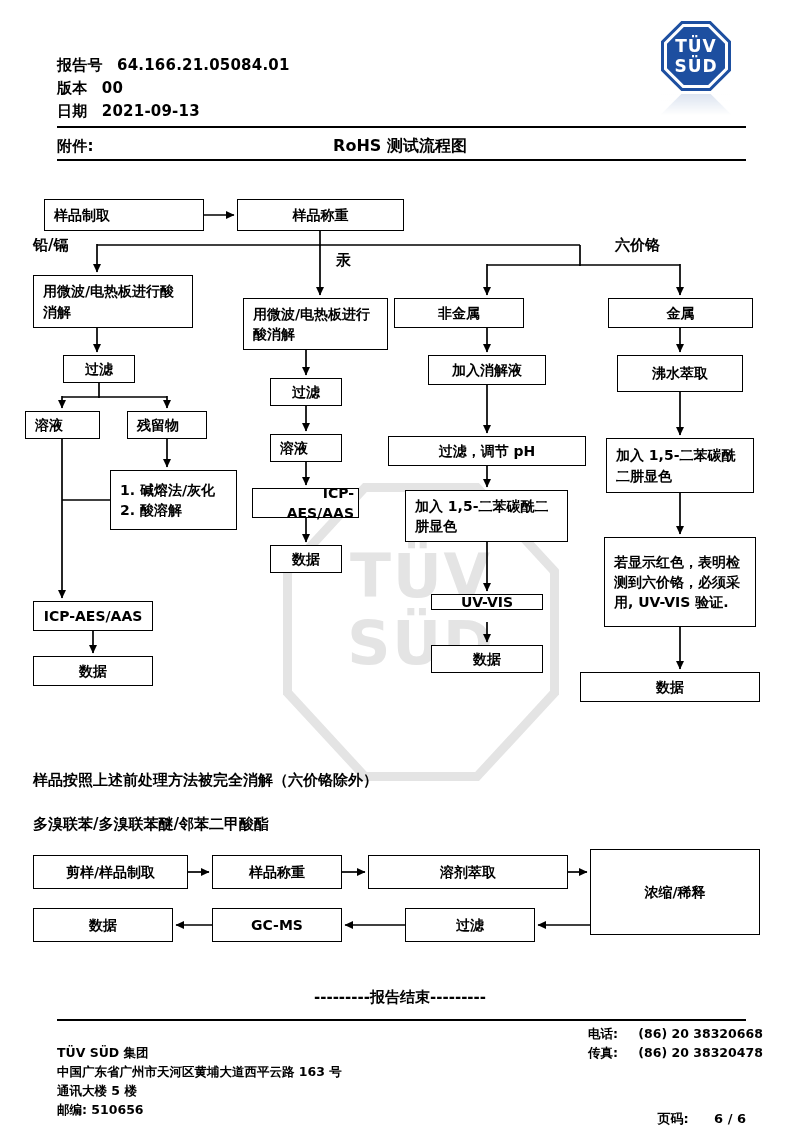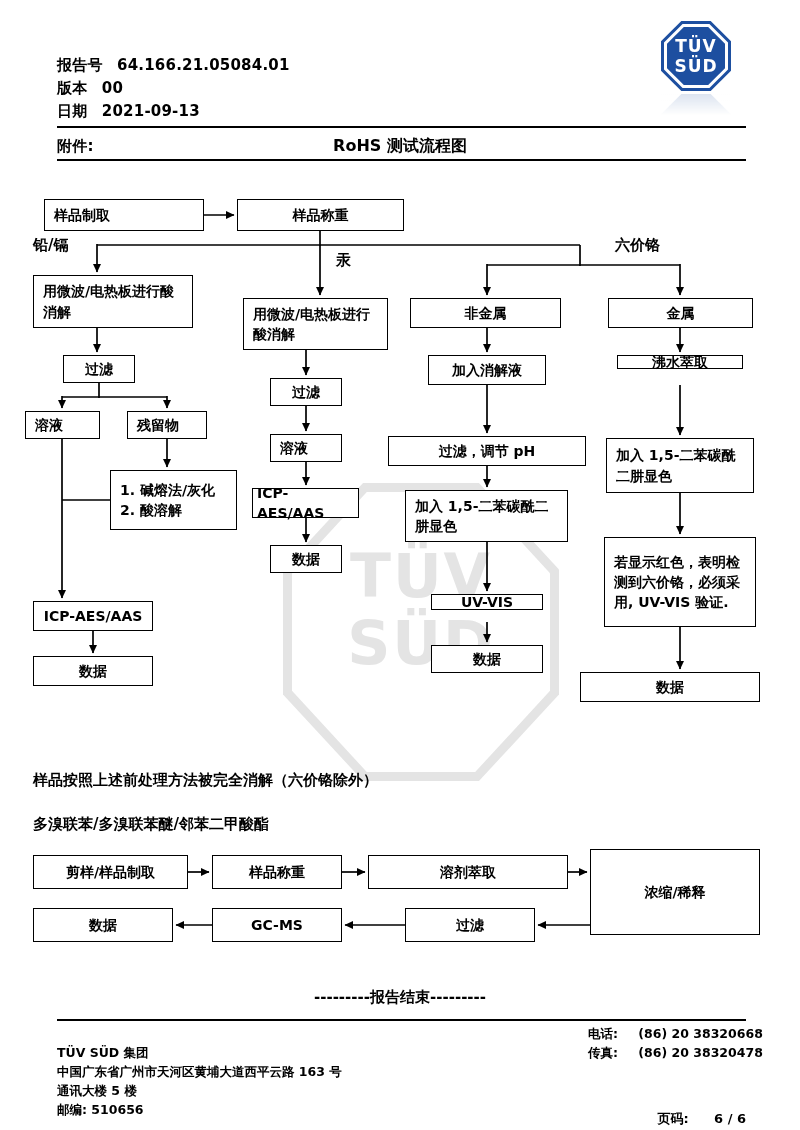"样品称重" .box { text-align: left -> right }
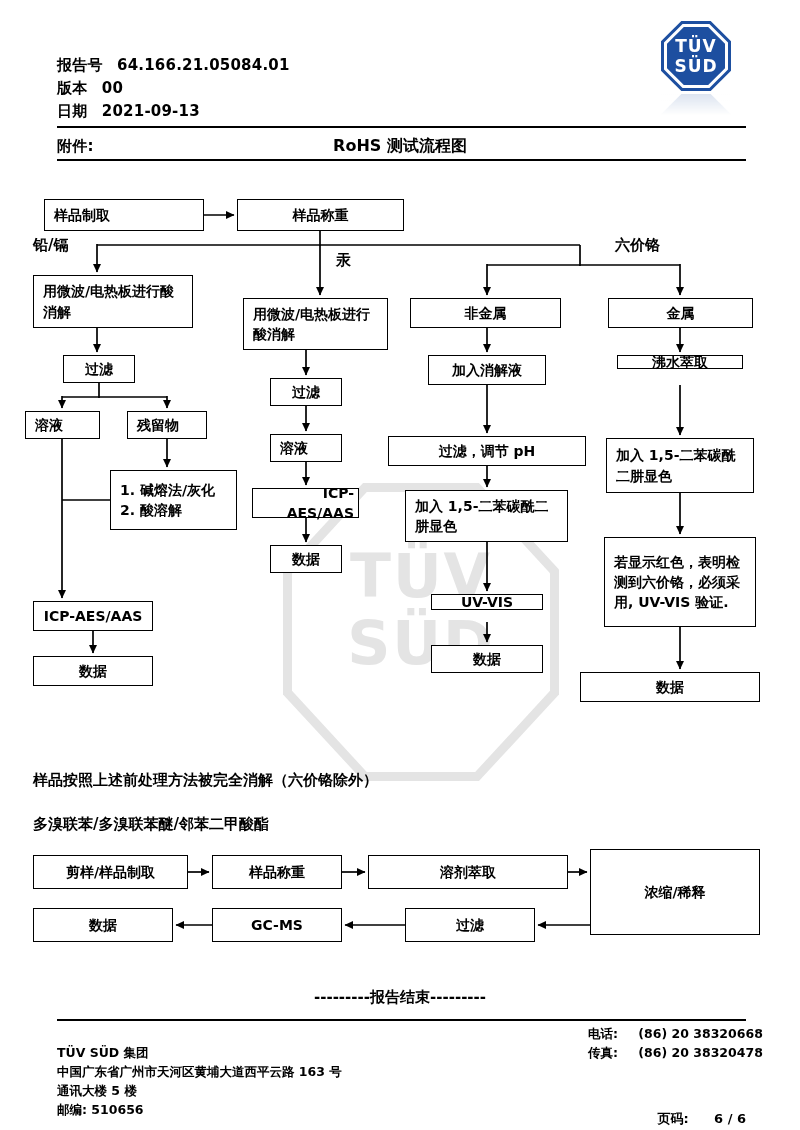"非金属" div.box { left: 410px -> 394px; width: 151px -> 130px }
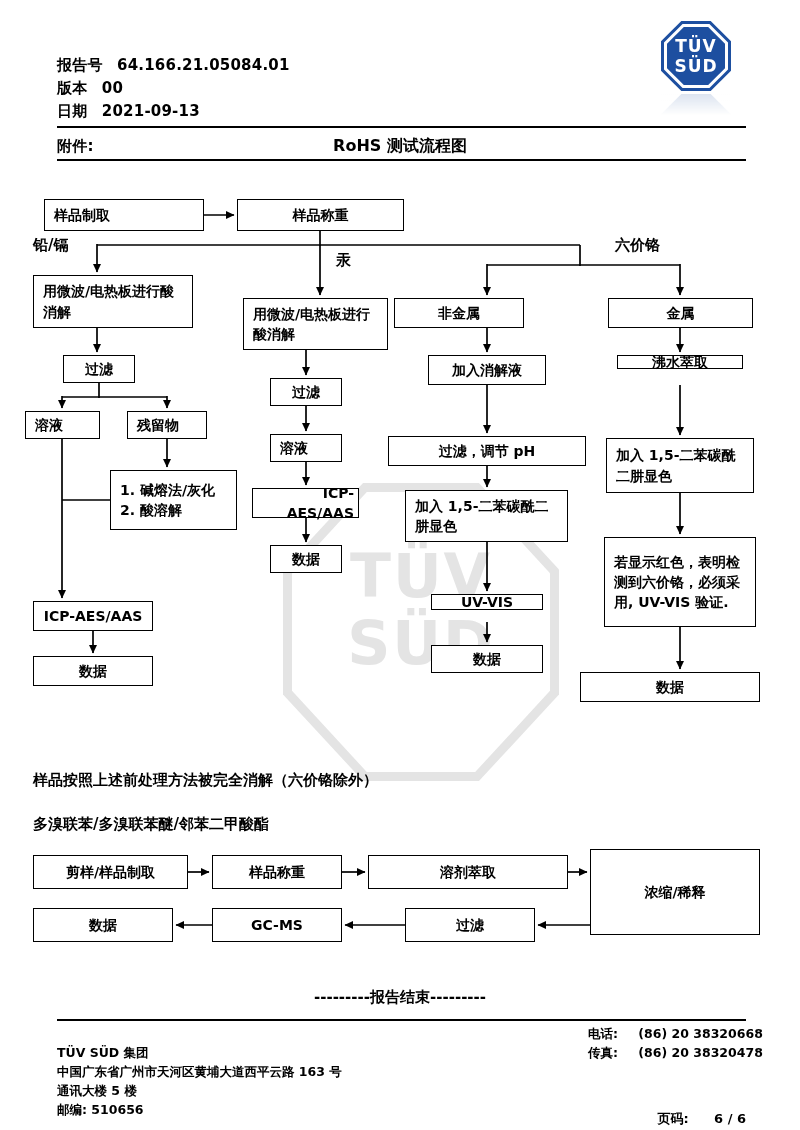"沸水萃取" div.box { height: 14px -> 37px }
